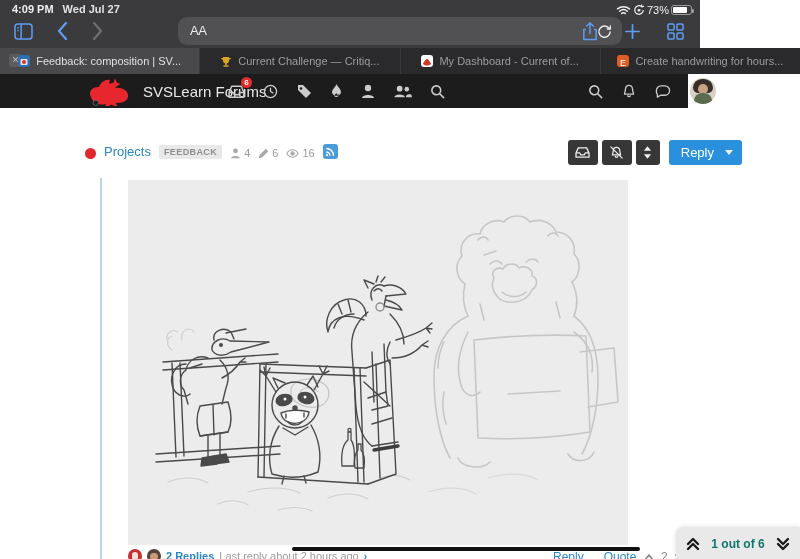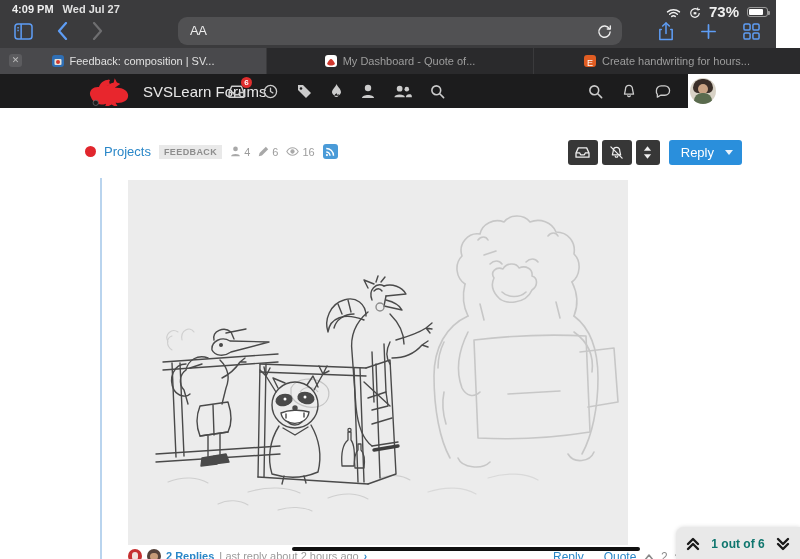"4:09 PM" .chrome { width: 776px -> 700px }
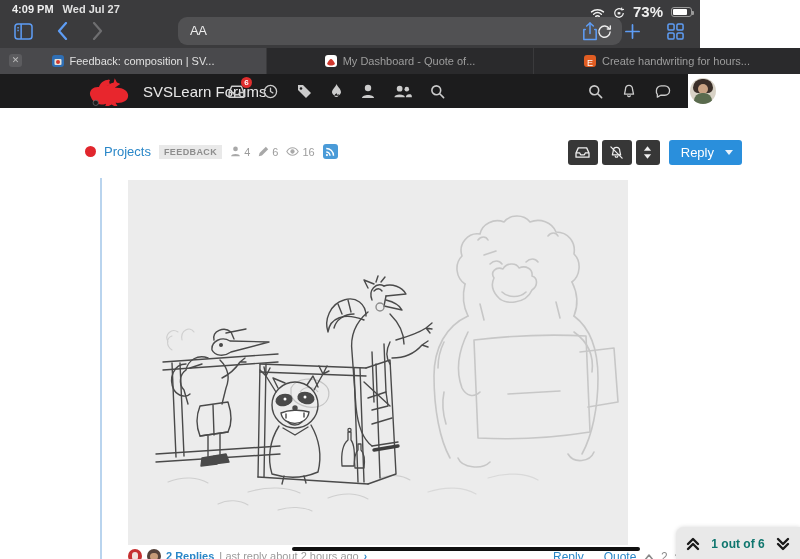"73%" .status-right { font-size: 15px -> 11px; font-weight: 700 -> 400; gap: 8px -> 2px }
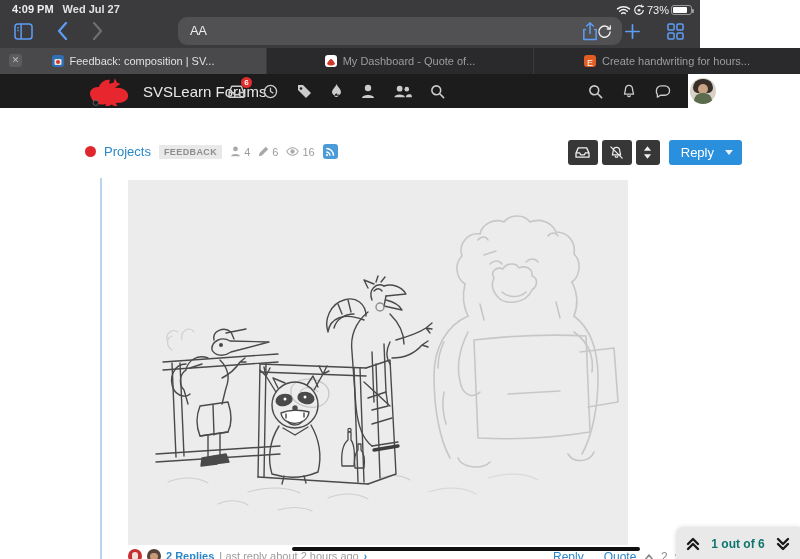"Current Challenge — Critiq..." div.tab { html: none -> <div> <span> <svg> <path></path> <path></path> <rect></rect> <rect></rect> </svg> </span> <span>Current Challenge — Critiq...</span> </div> }
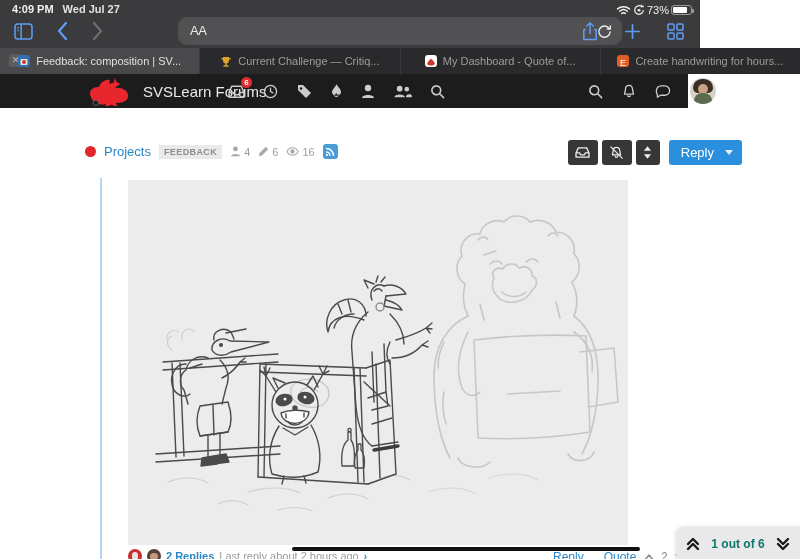"My Dashboard - Quote of..." span { text: Quote -> Current }
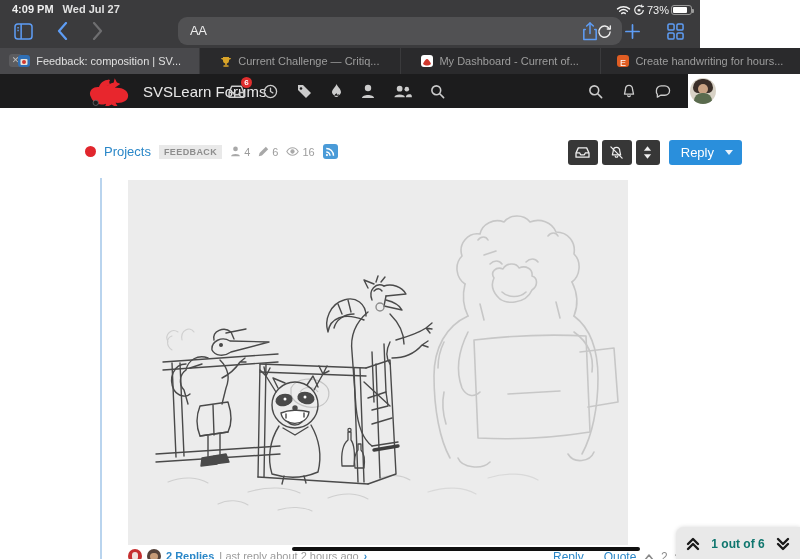"Projects" .topic-meta { align-items: center -> flex-end }
